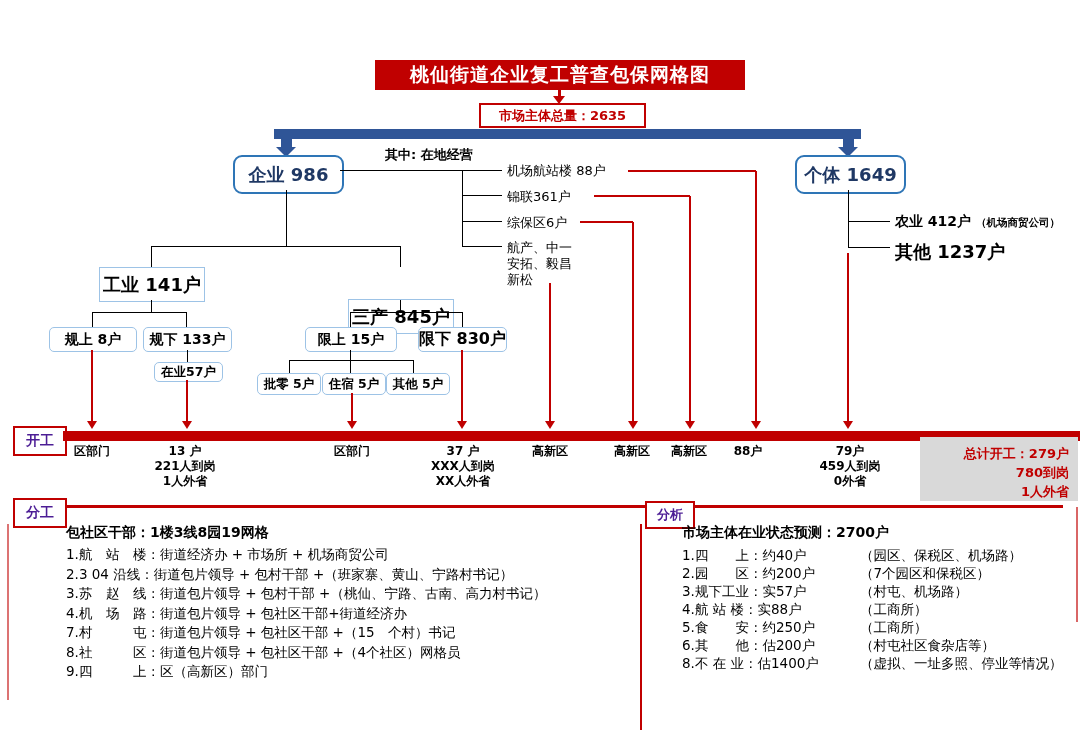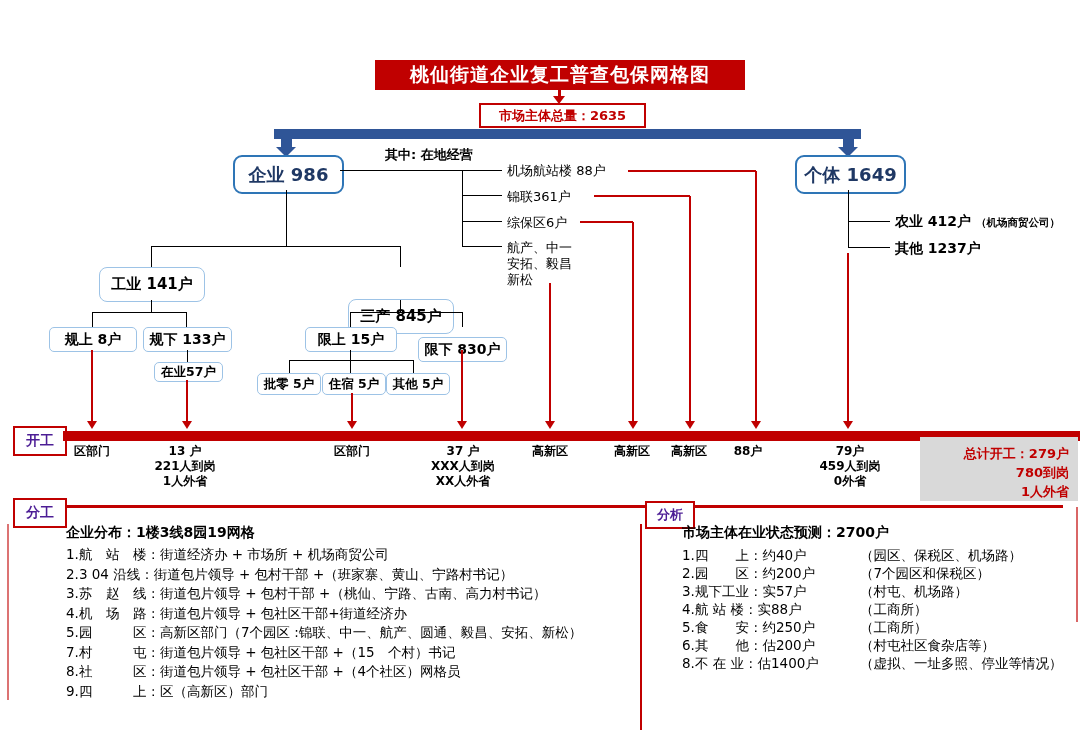"其他 1237户" div.treetext { font-size: 14px -> 18px }
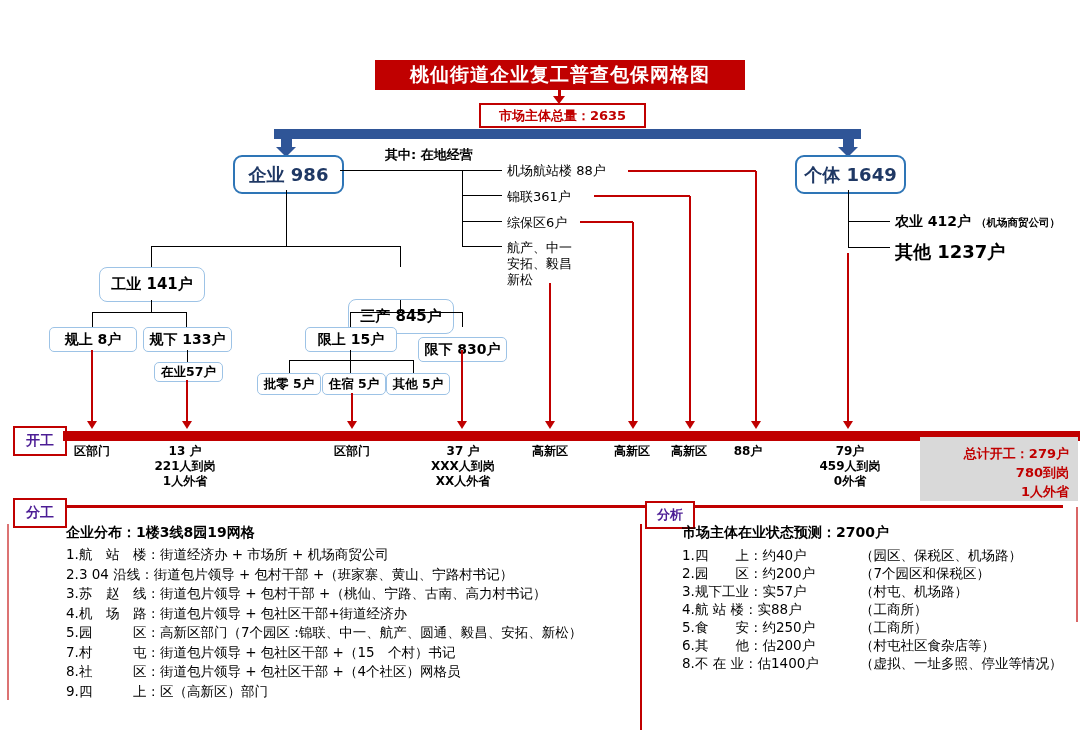"工业 141户" .box-sub { border-radius: 8px -> 0; font-size: 15px -> 18px }
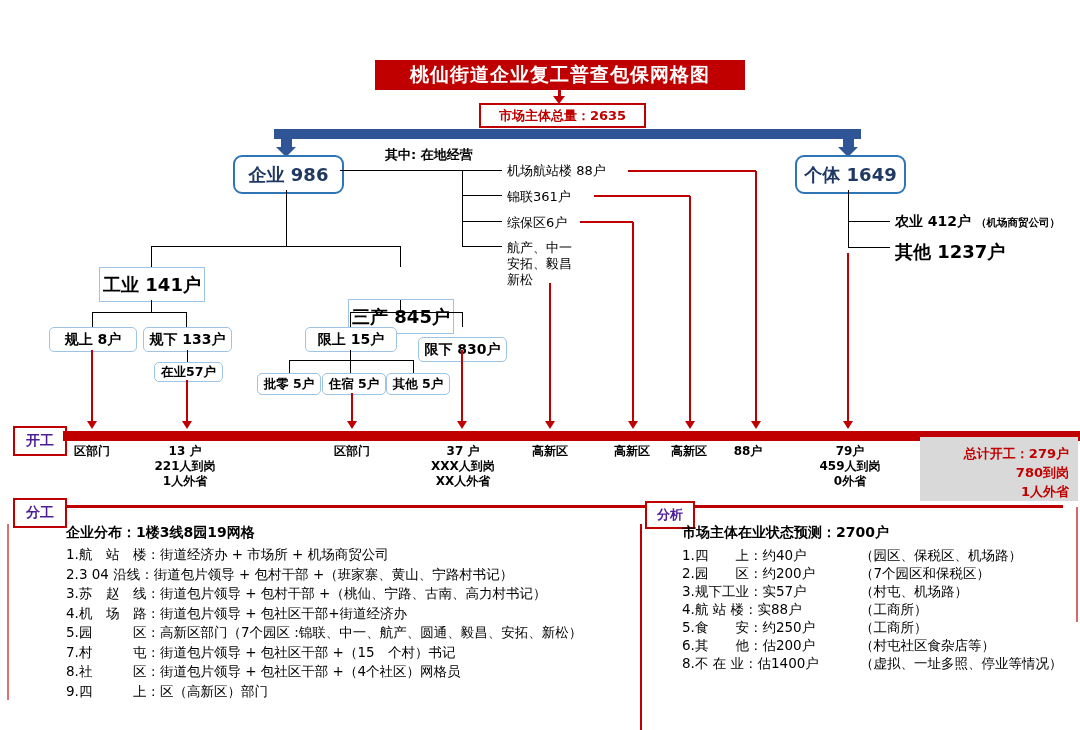"限下 830户" div.box-small { font-size: 14px -> 16px; top: 337px -> 327px }
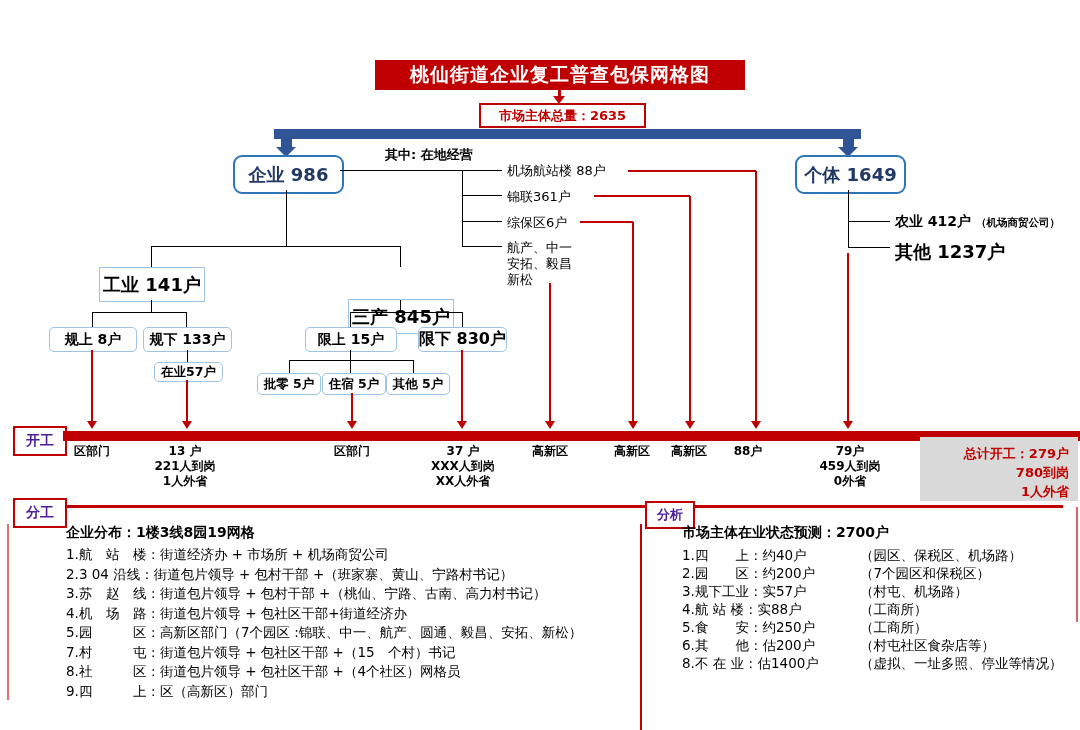"企业分布：1楼3线8园19网格" div.sec-header { text: 企业分布 -> 包社区干部 }
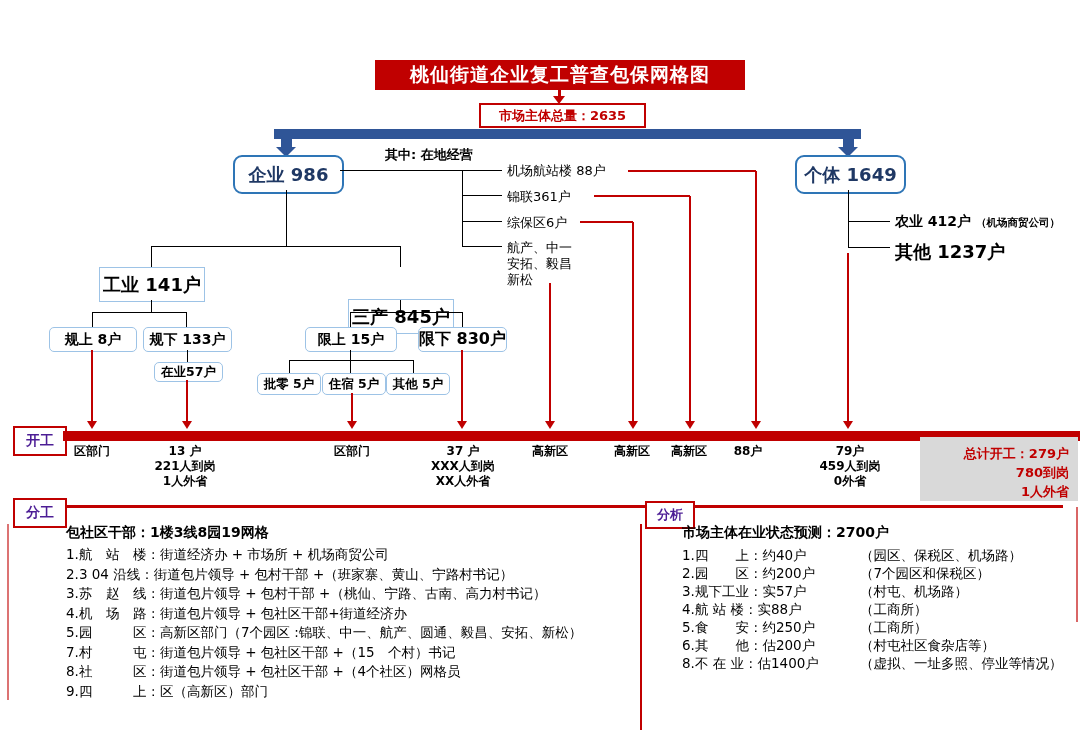"5.园 区：高新区部门（7个园区 :锦联、中一、航产、圆通、毅昌、安拓、新松）" div { html: <div>5.园 区：高新区部门（7个园区 :锦联、中一、航产、圆通、毅昌、安拓、新松）</div> -> none }
